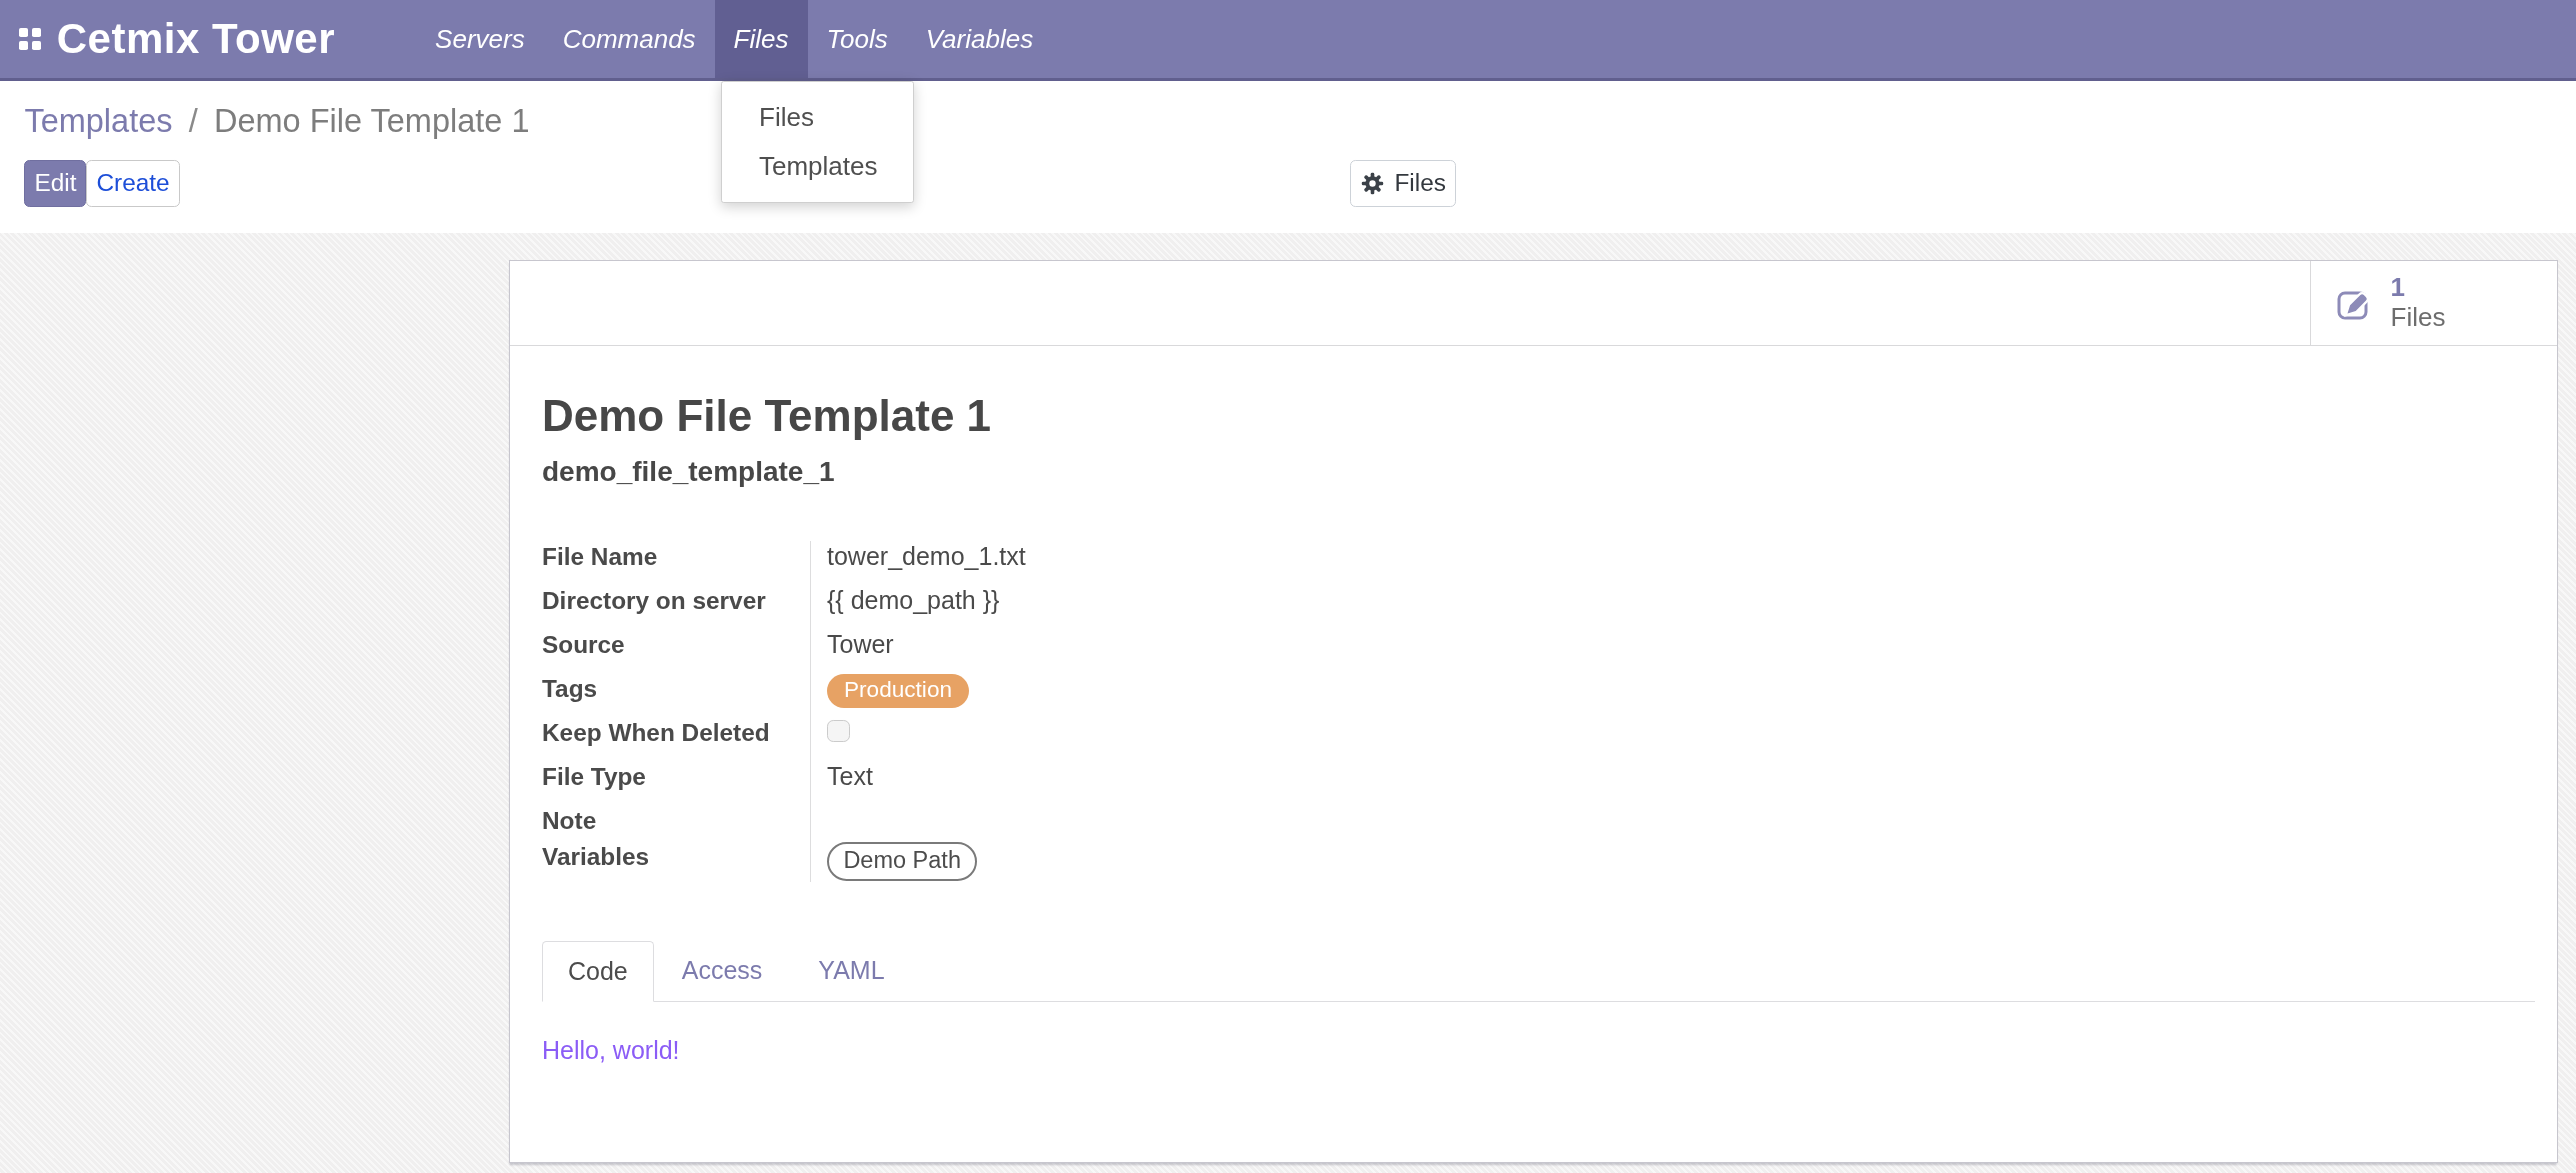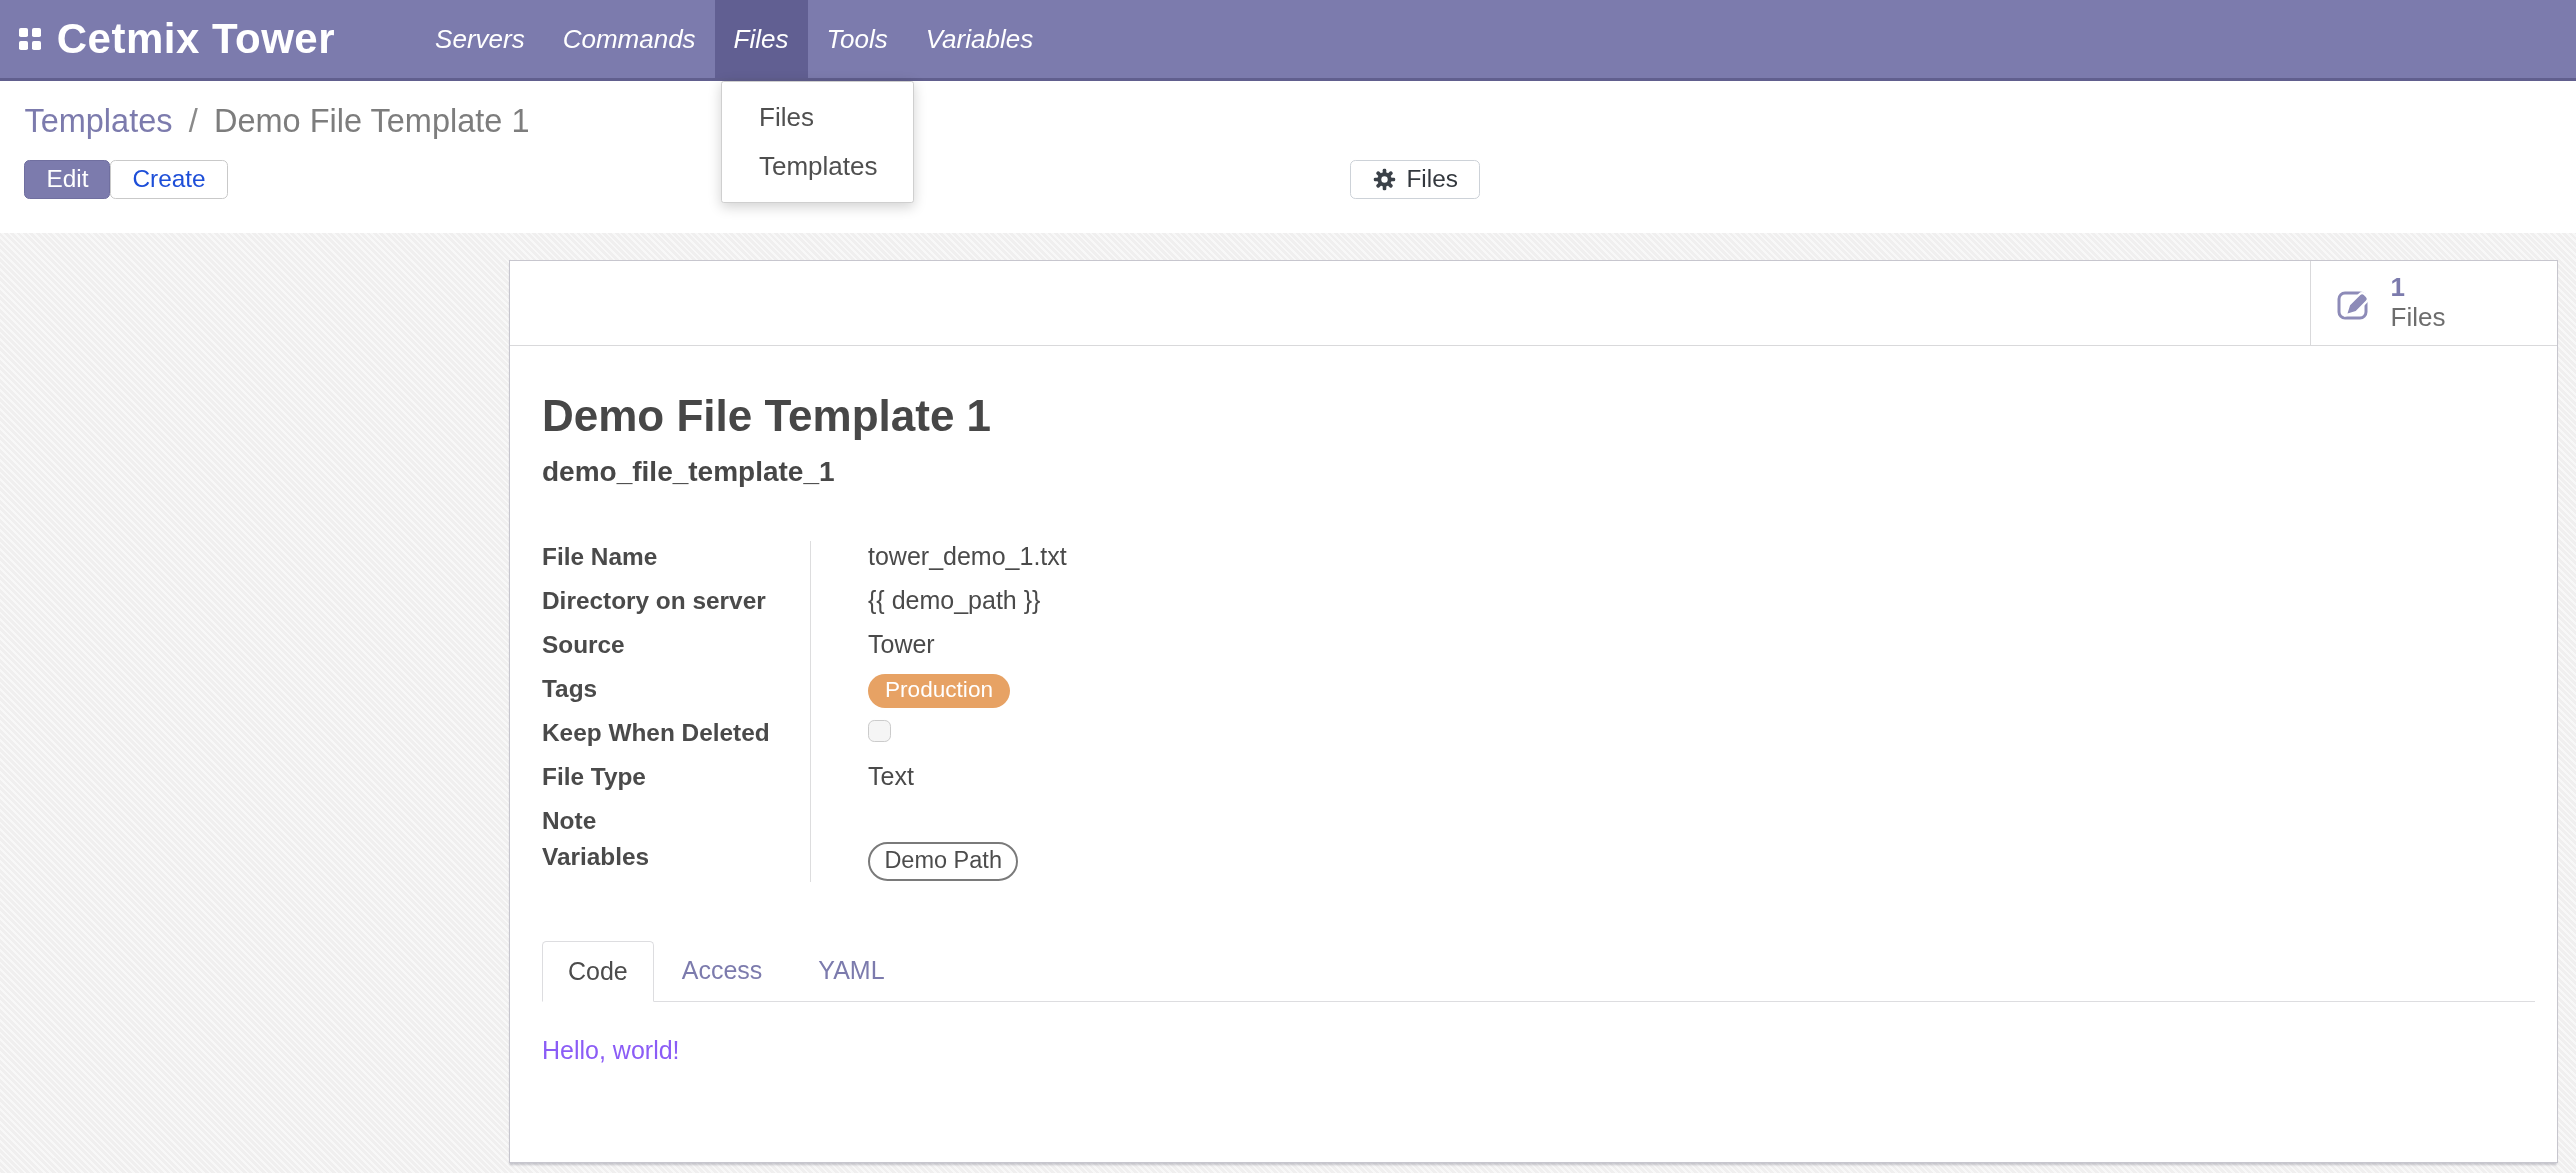"Edit" .btn { height: 39px -> 47px; padding: 0 21px -> 0 9px }
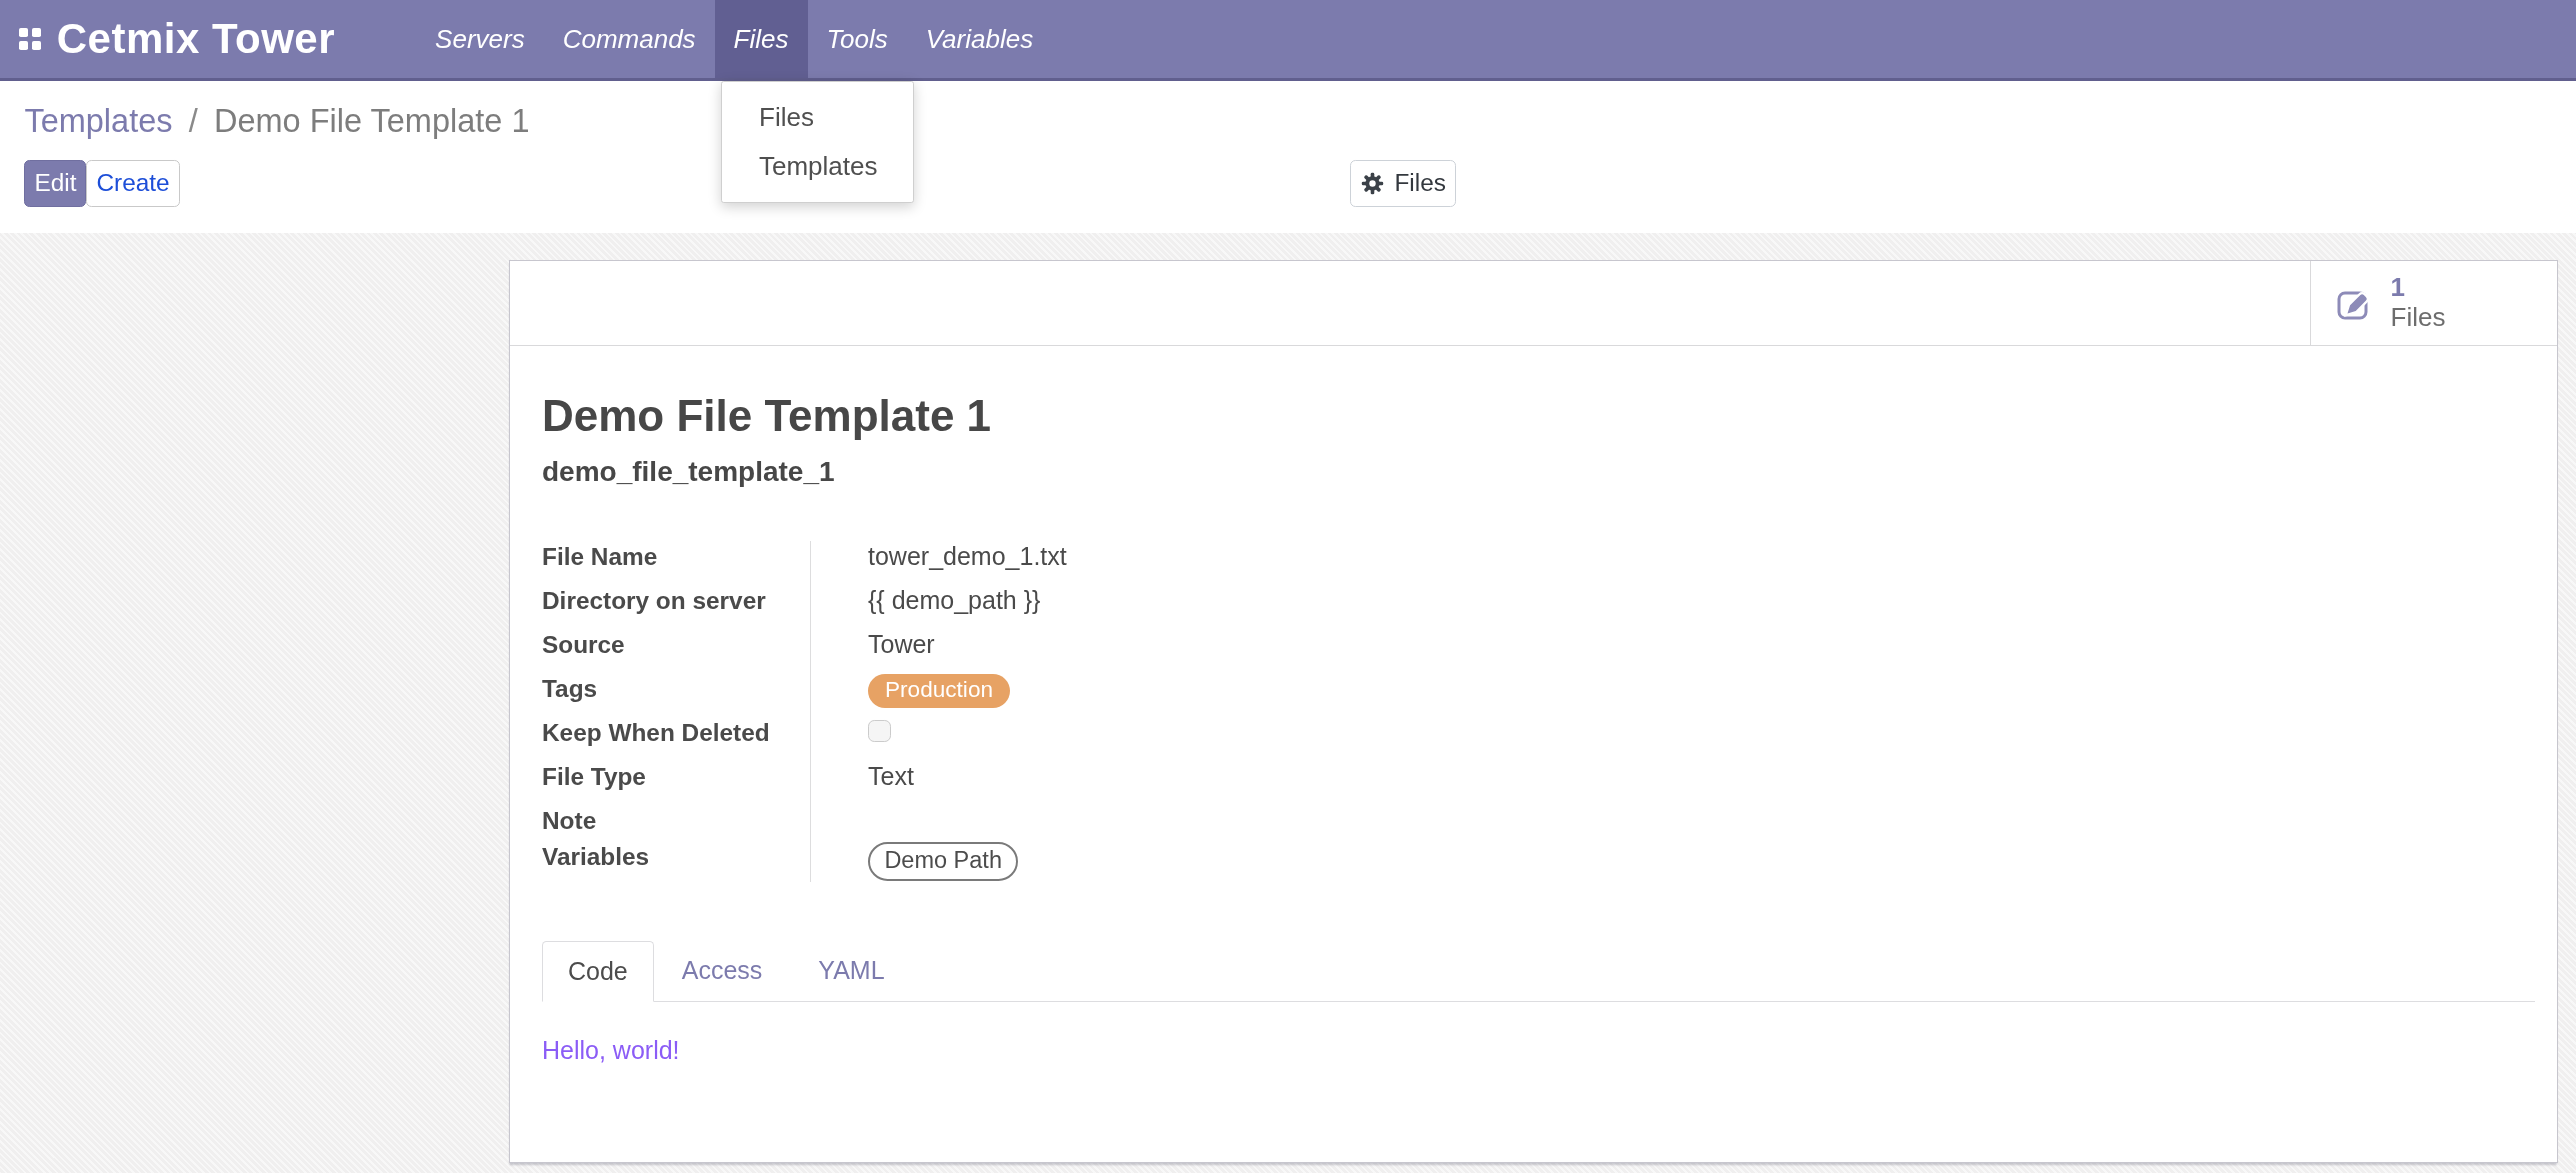"File Name" .frow { gap: 41px -> none }
